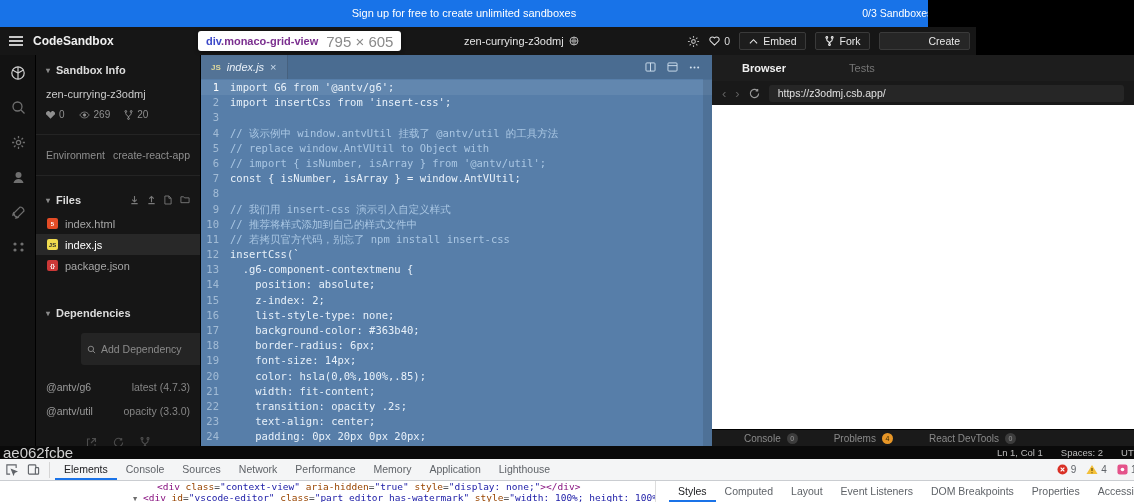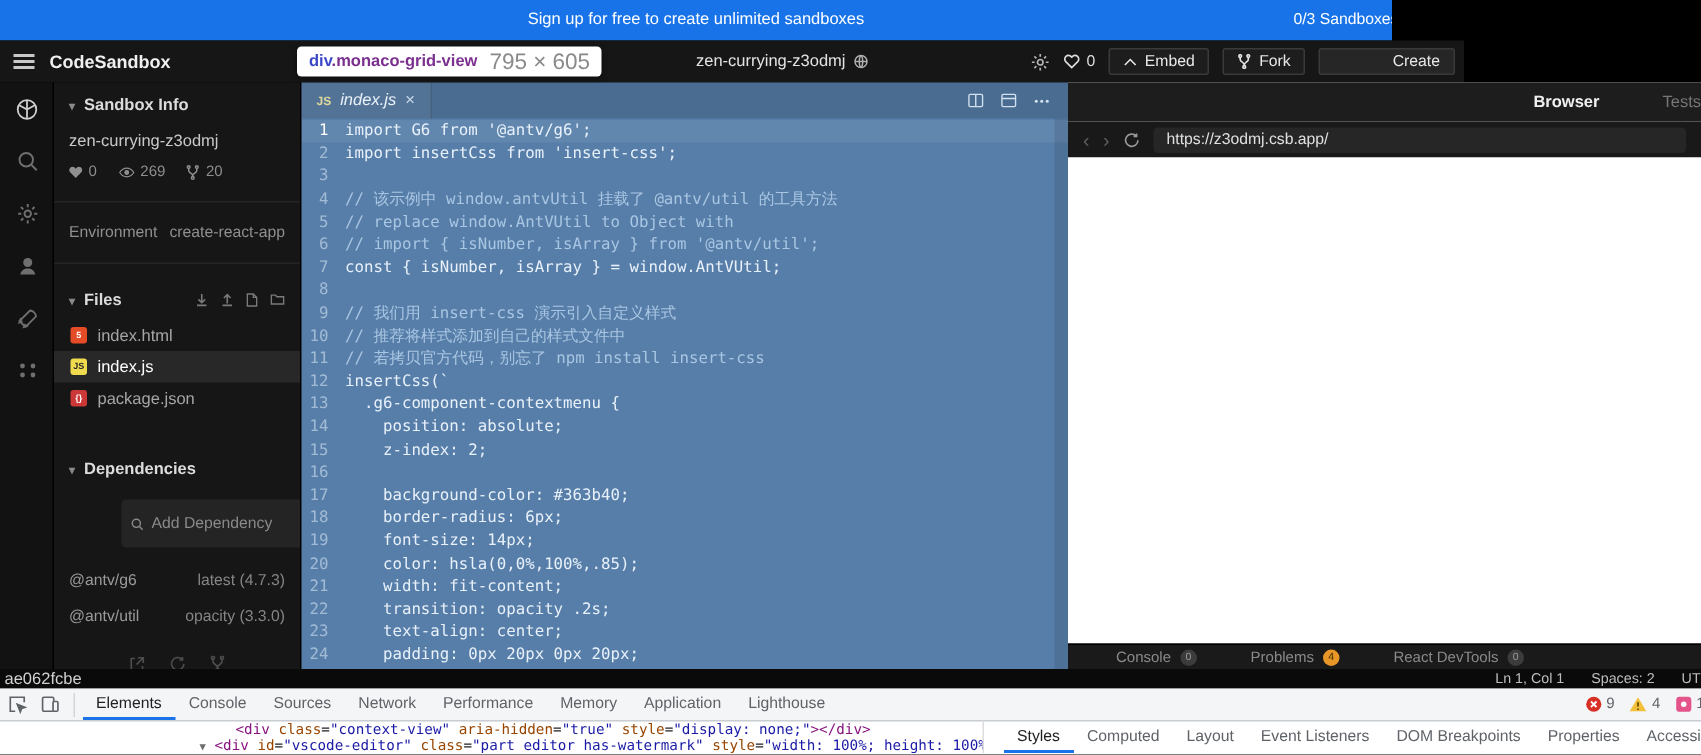"Browser" .pv-tabs { gap: 42px -> 63px; justify-content: flex-end -> none }
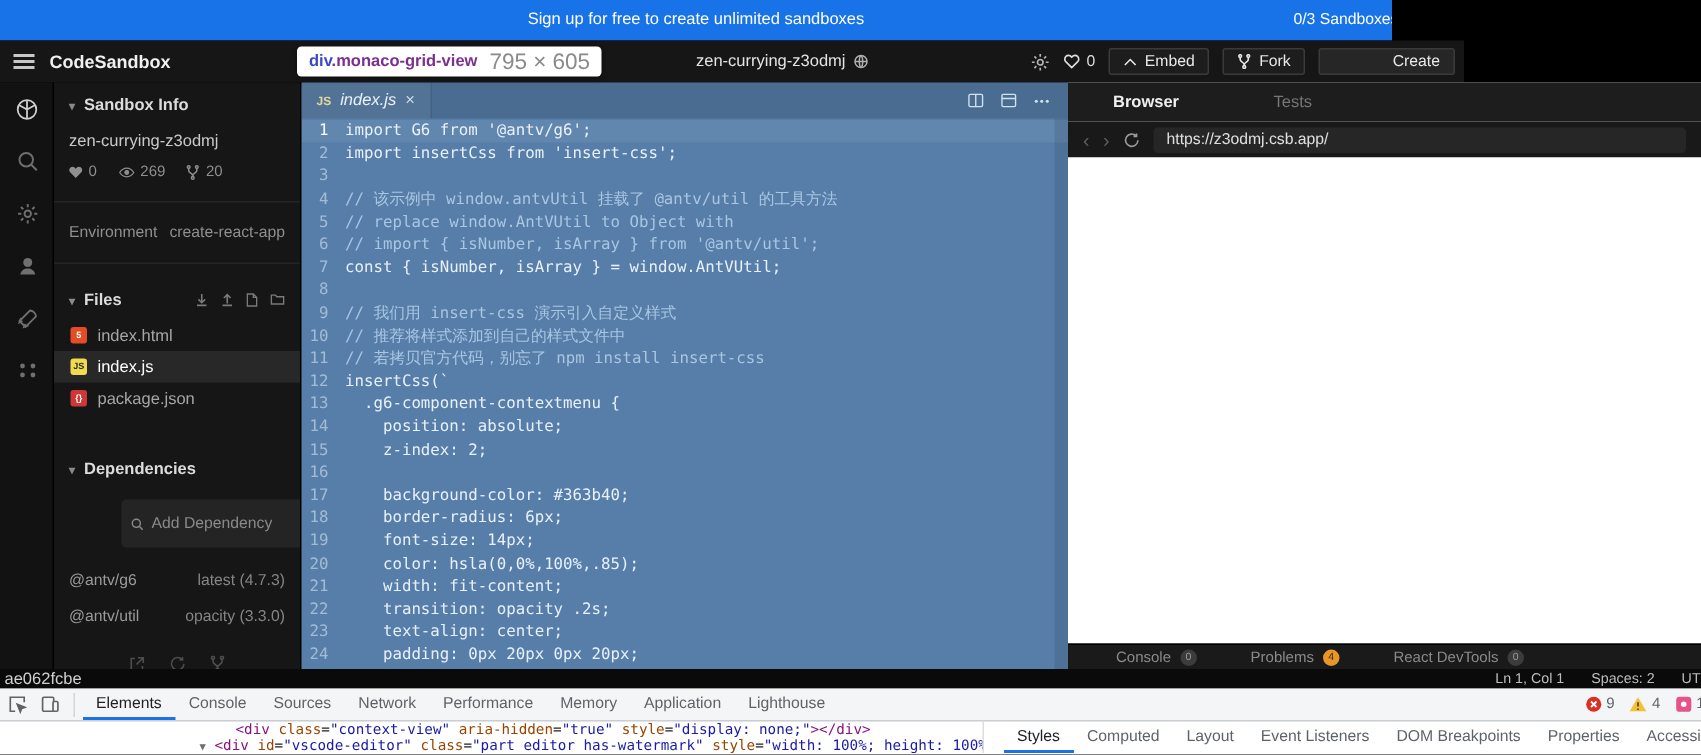"list-style-type: none;" span.ct { html: none -> <span> list-style-type: none;</span> }
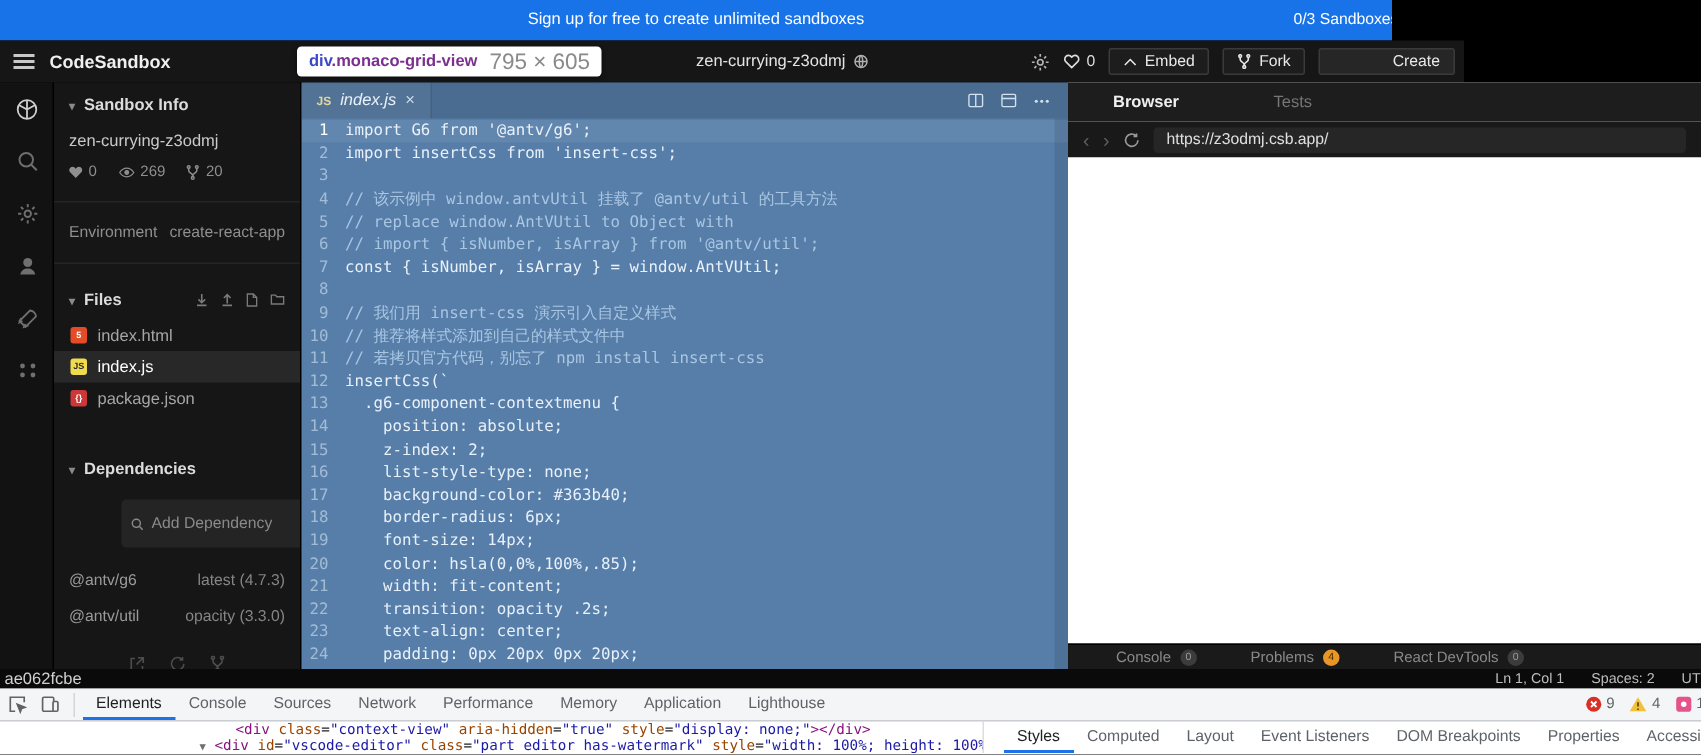"ae062fcbe" .sb-commit { font-size: 11px -> 15px }
